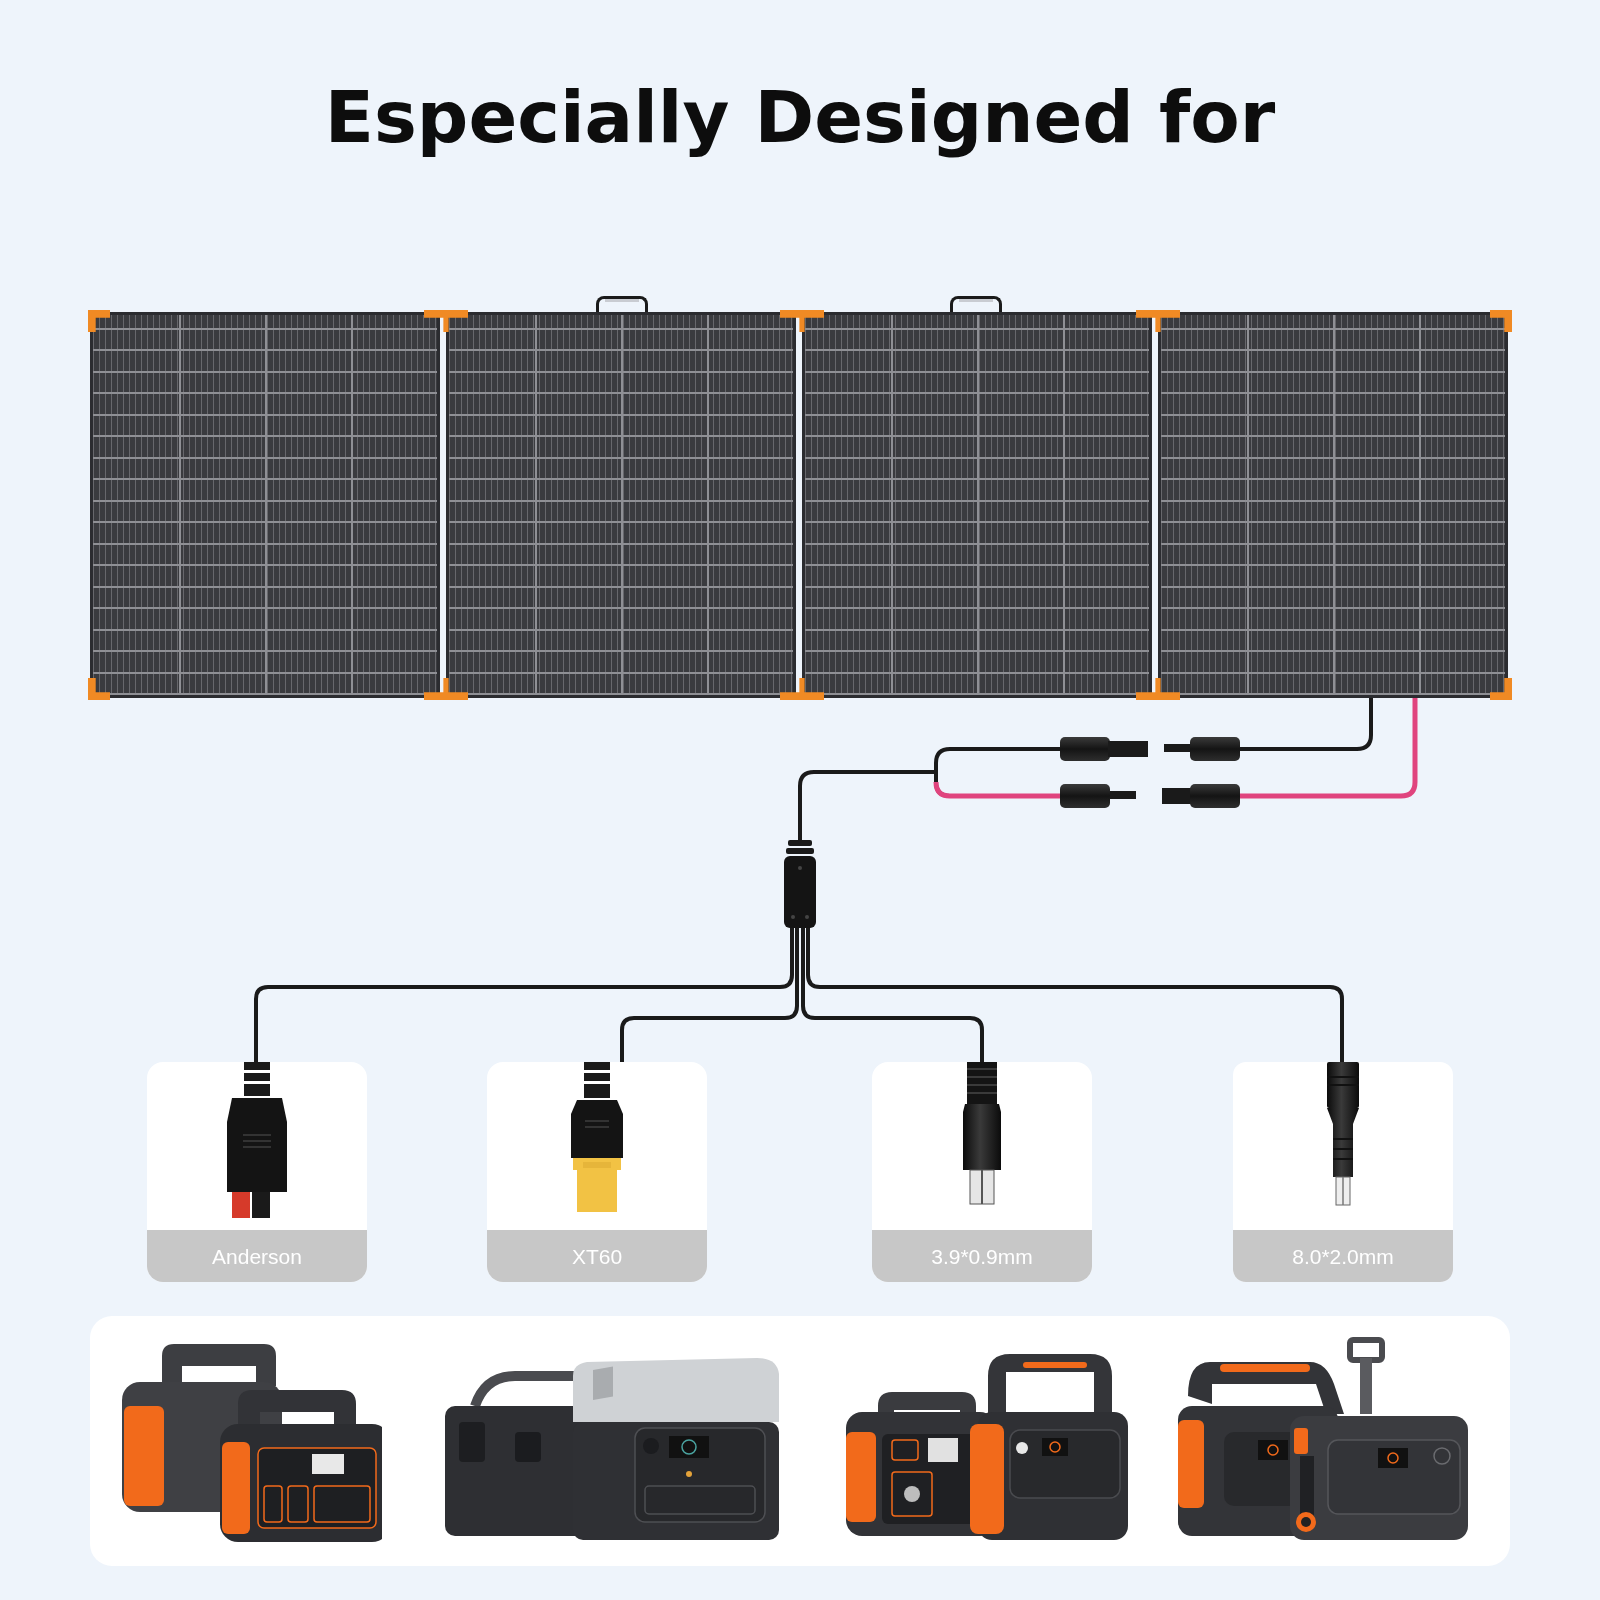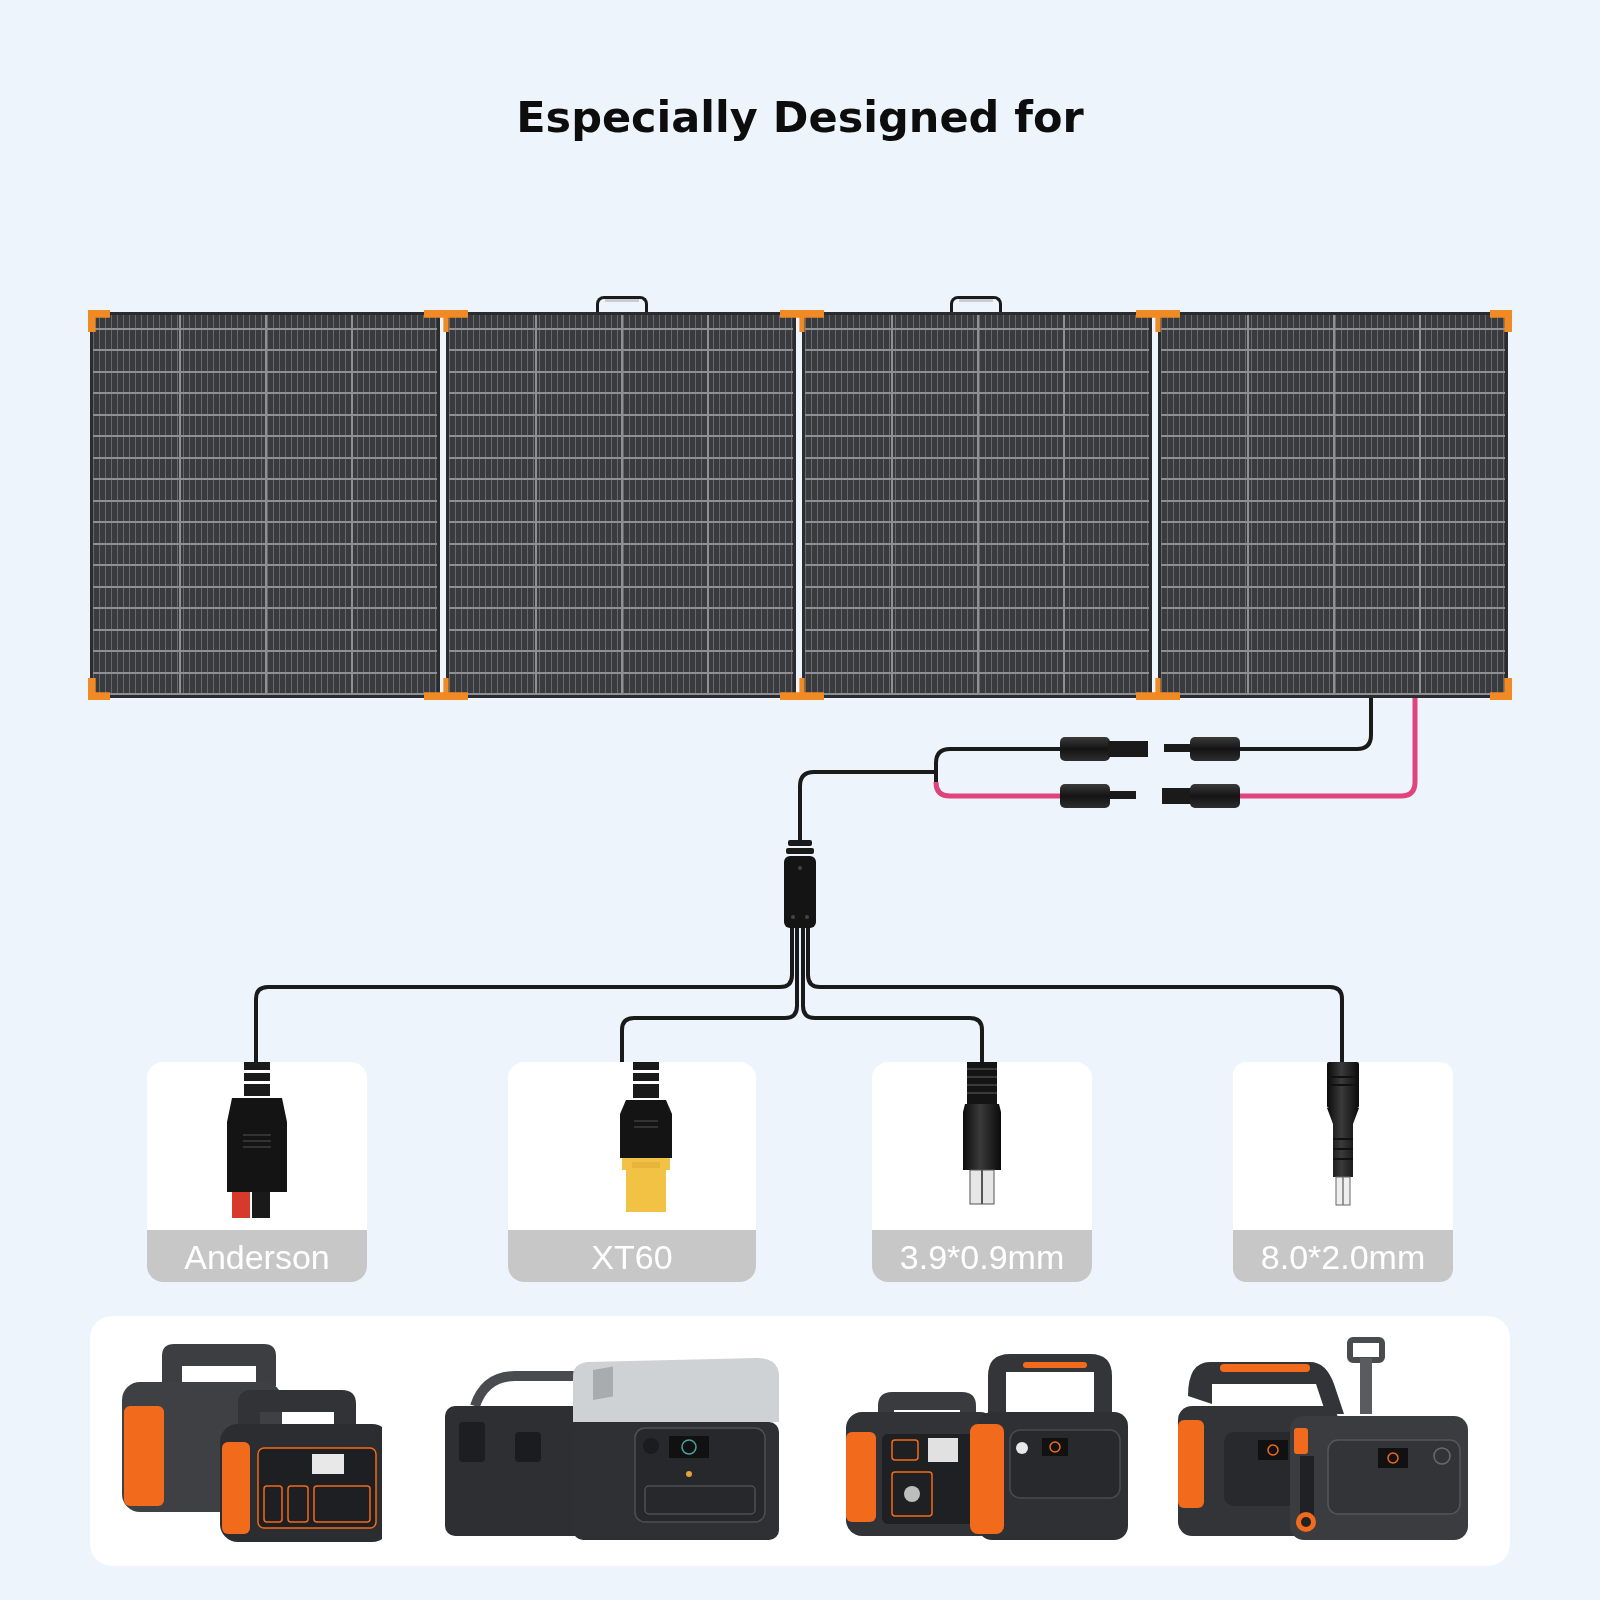"Especially Designed for" .title { font-size: 43px -> 72px }
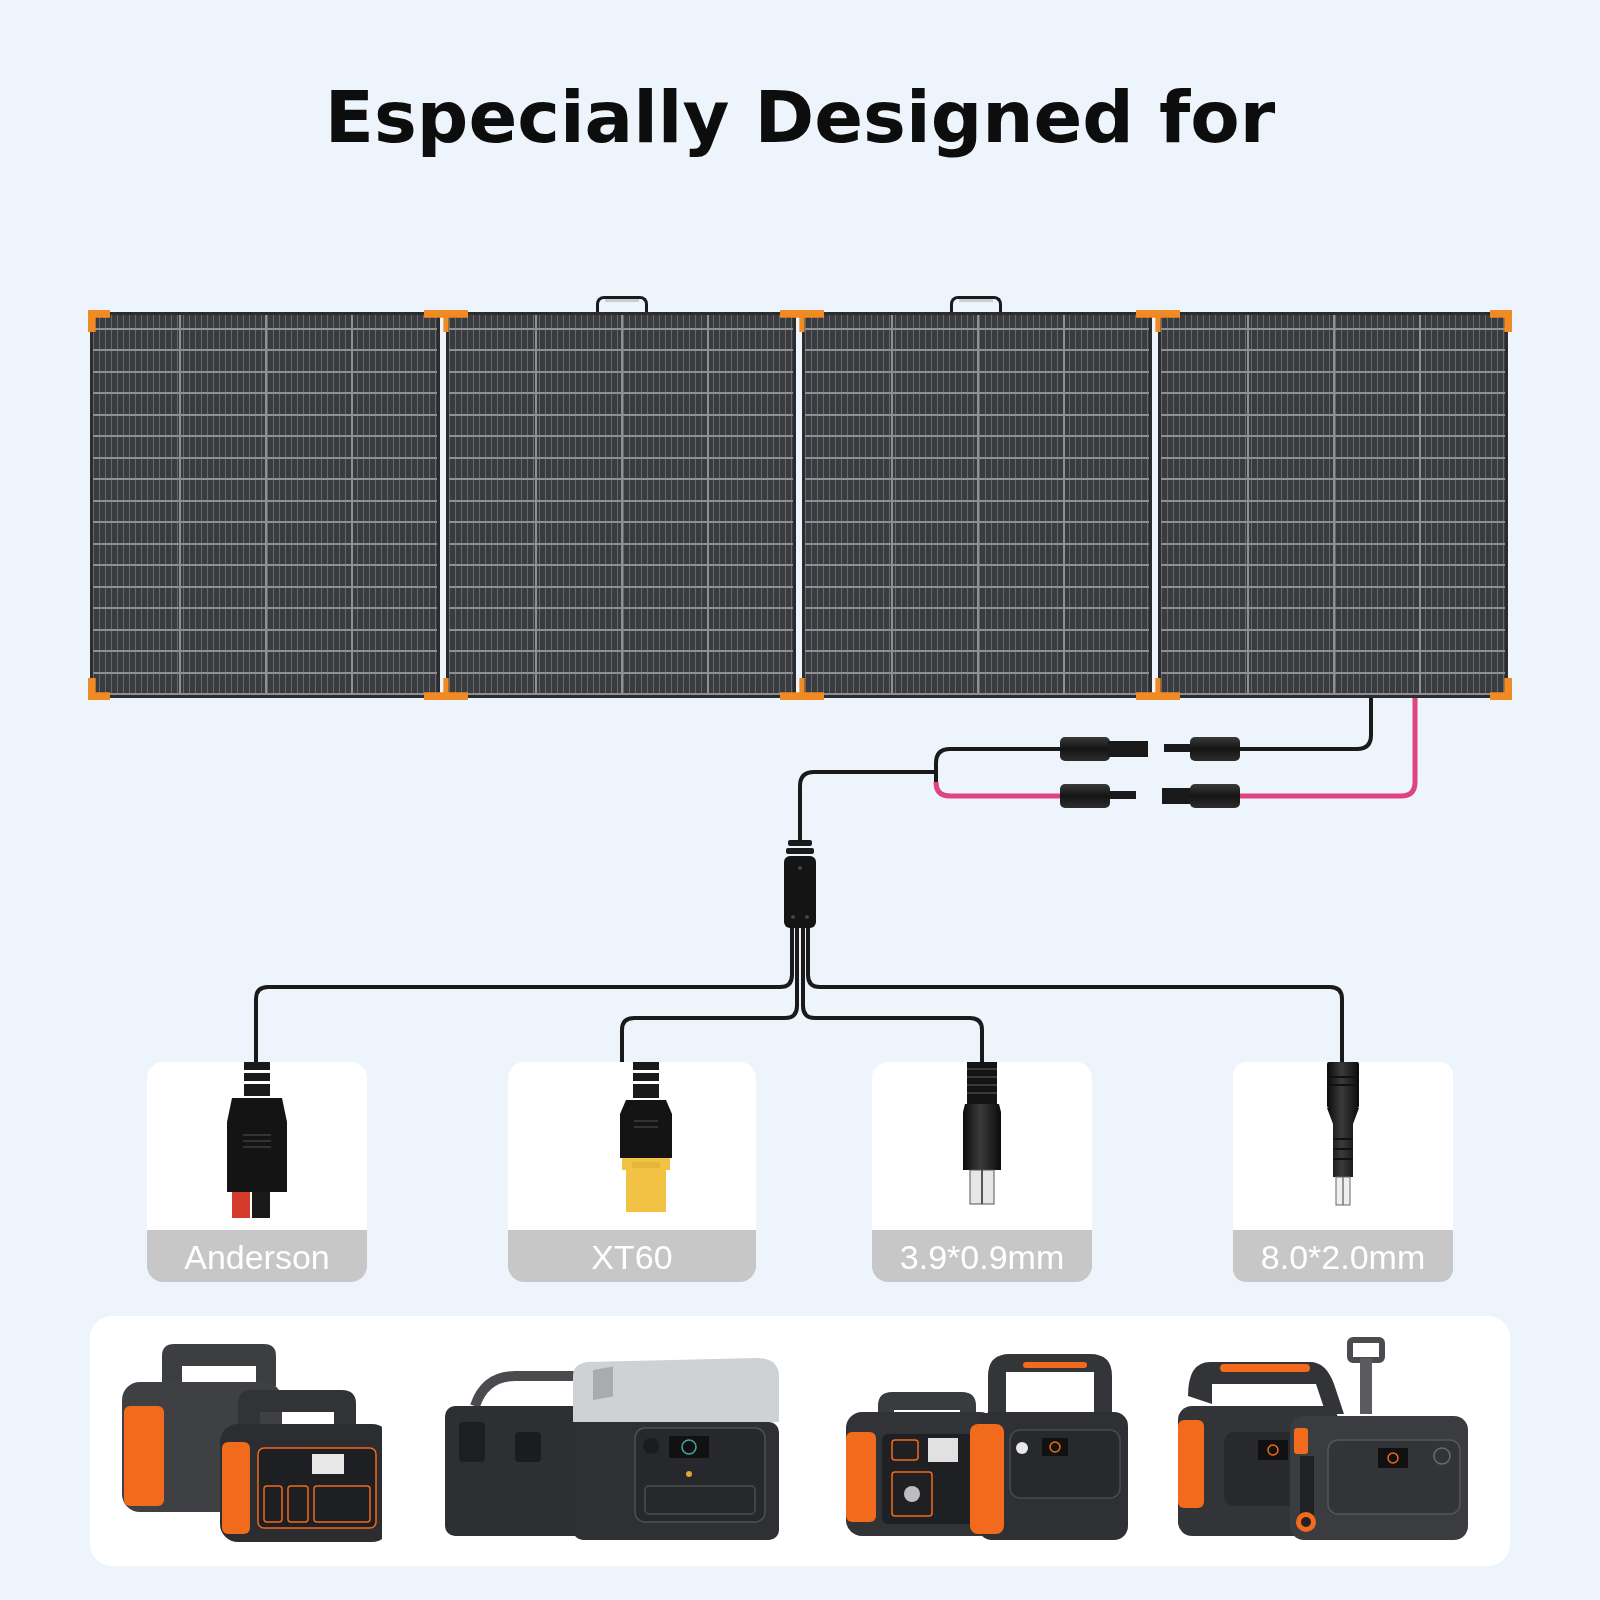"Anderson" .card .label { font-size: 34px -> 21px }
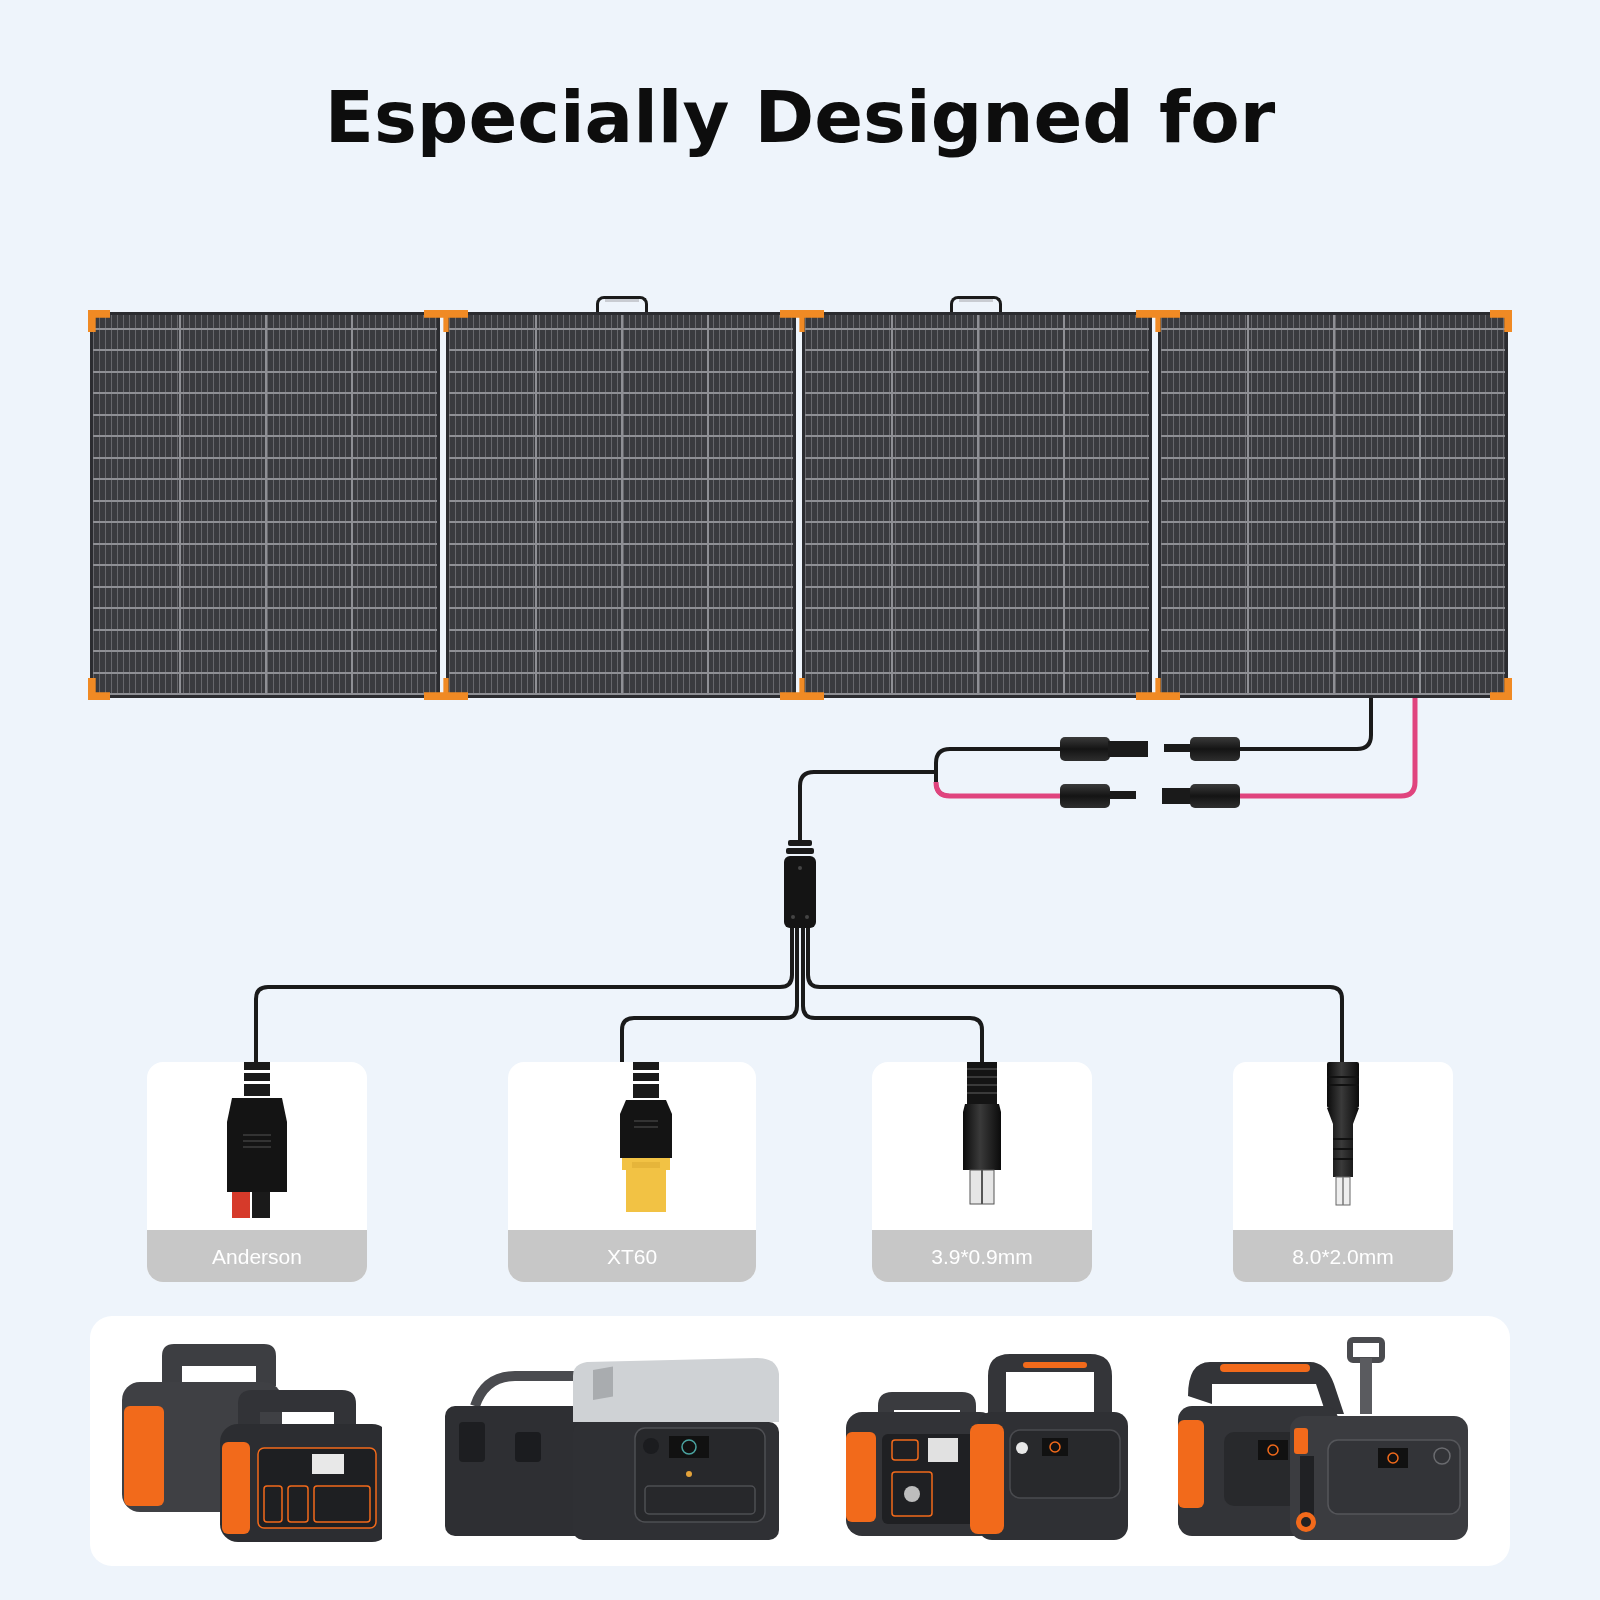"XT60" div.card { left: 508px -> 487px; padding-left: 28px -> none }
